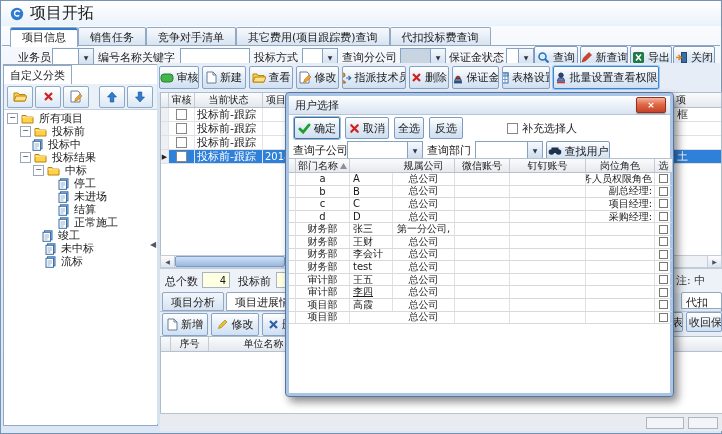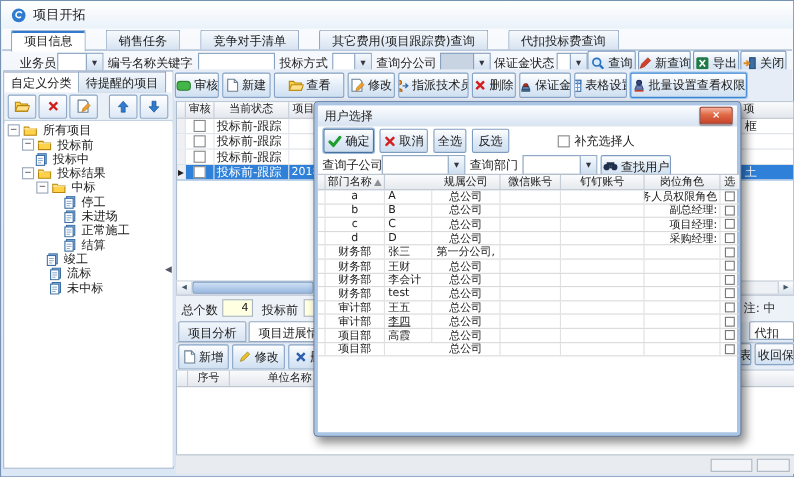"项目开拓" .wtitle { font-size: 12px -> 16px }
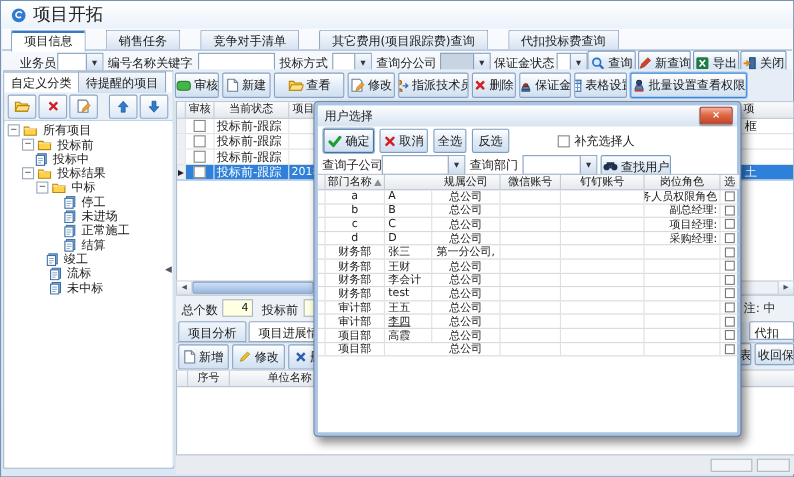"项目信息" .toptabs { gap: 18px -> 0 }
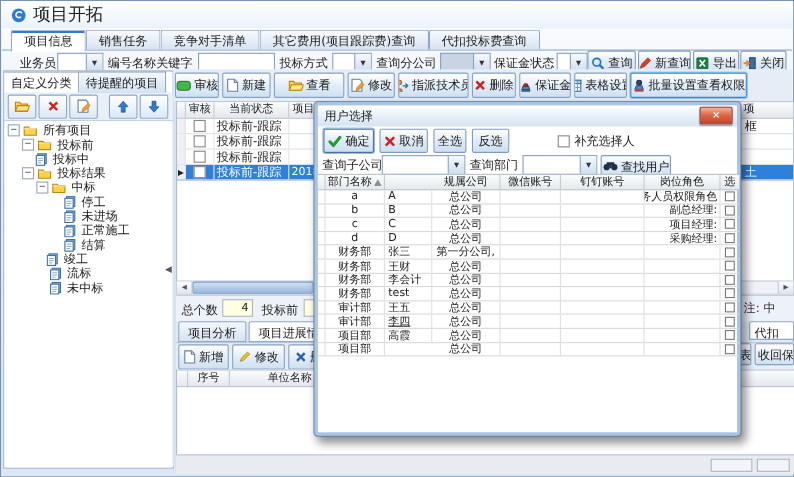"待提醒的项目" div.lptab { html: <div>待提醒的项目</div> -> none }
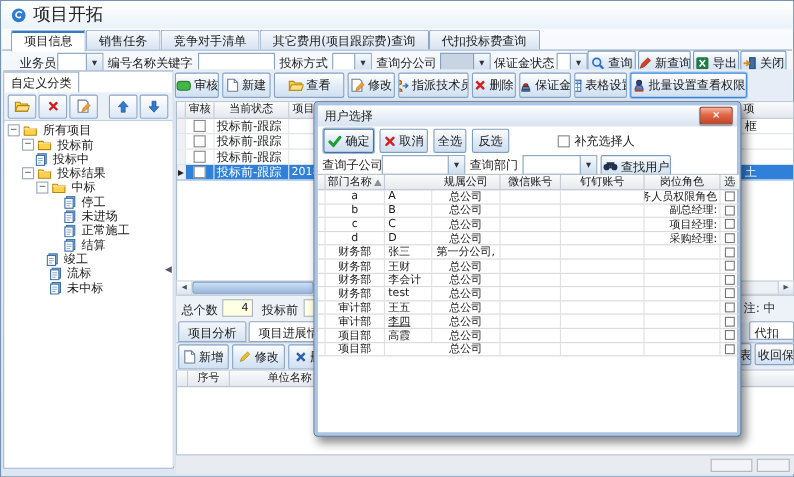"查看" div.tbtn { width: 64px -> 44px }
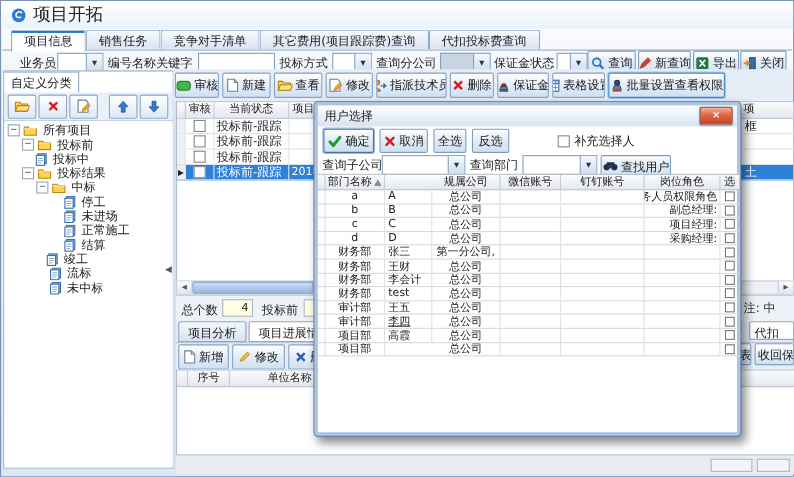"正常施工" div.trow { order: before "结算" -> after "结算" }
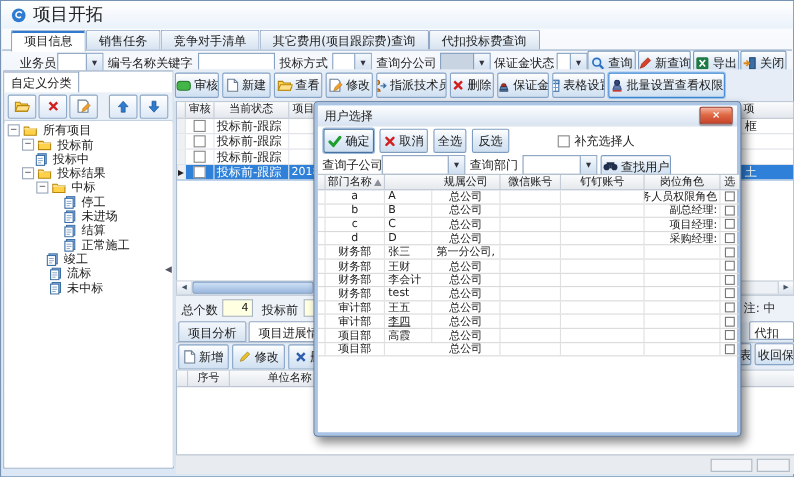"流标" div.trow { order: before "未中标" -> after "未中标" }
